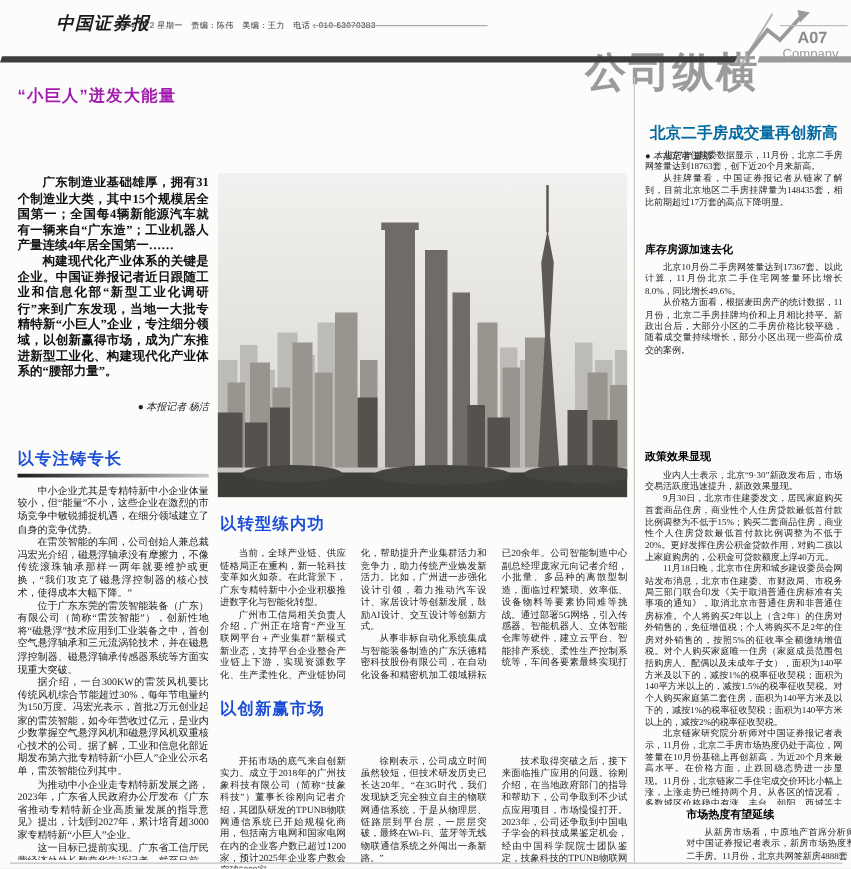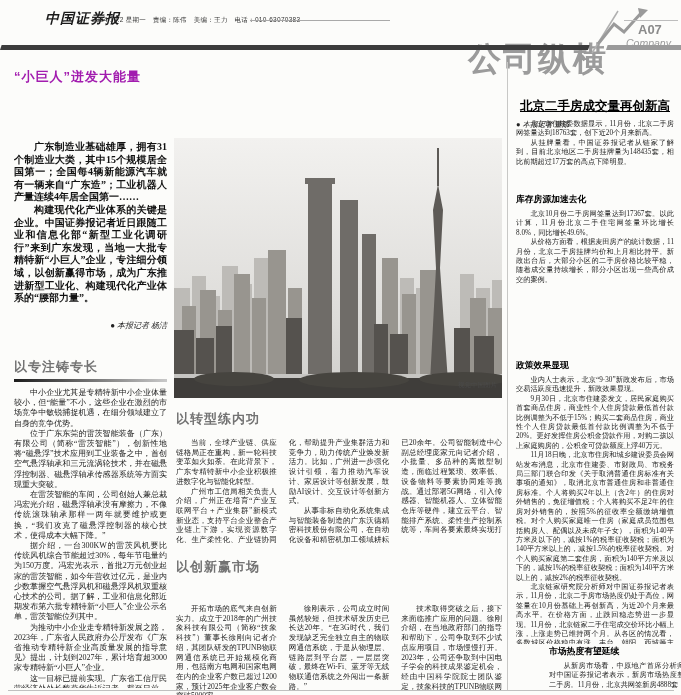"Company" .pageno-en { font-style: italic -> none }
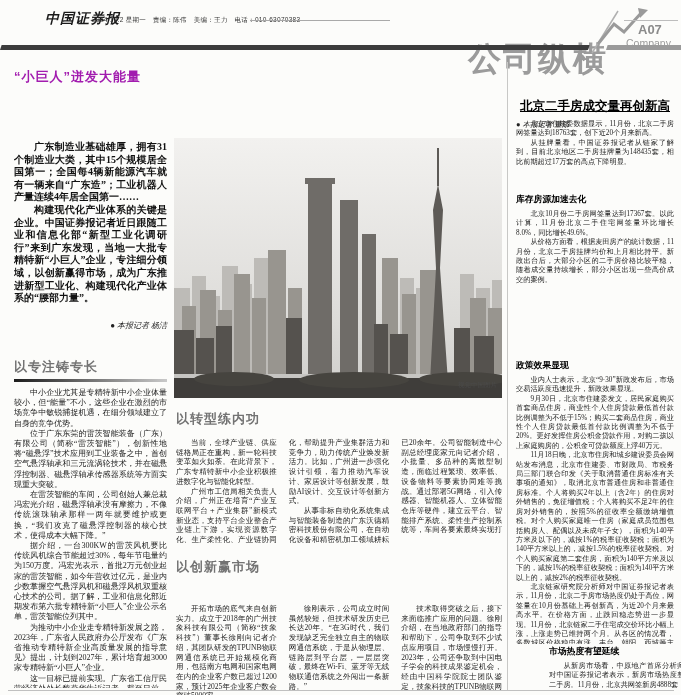"北京二手房成交量再创新高" .side-title { color: #000000 -> #0369a1; text-decoration: underline -> none }
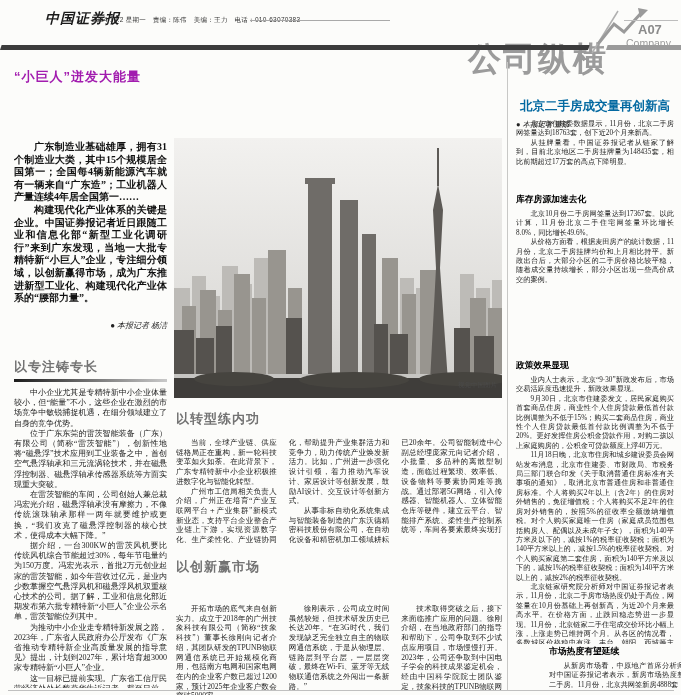"以专注铸专长" .sec-head { color: #737373 -> #1d4ed8 }
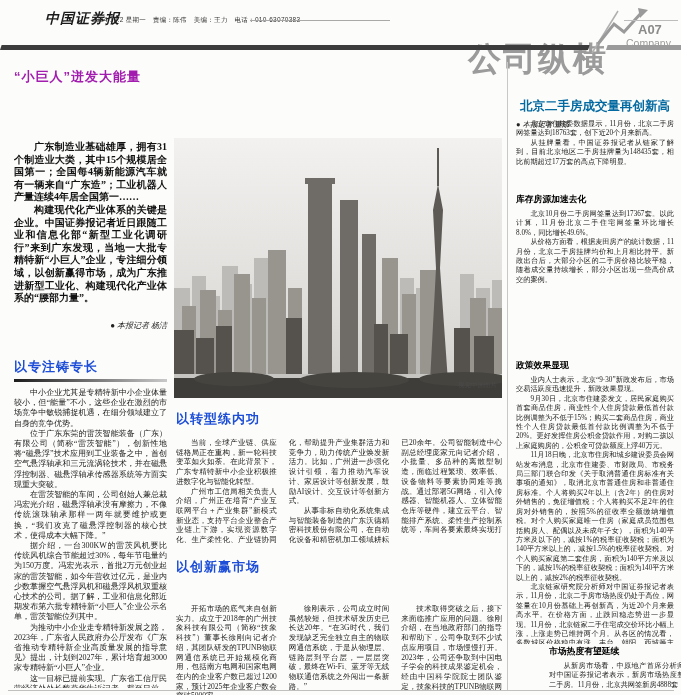"位于广东东莞的雷茨智能装备（广东）有限公司（简称“雷茨智能”），创新性地将“磁悬" p { order: before "在雷茨智能的车间，公司创始人兼总裁冯宏光介绍，磁悬浮轴承没有摩擦力，不像传统滚珠" -> after "在雷茨智能的车间，公司创始人兼总裁冯宏光介绍，磁悬浮轴承没有摩擦力，不像传统滚珠" }
